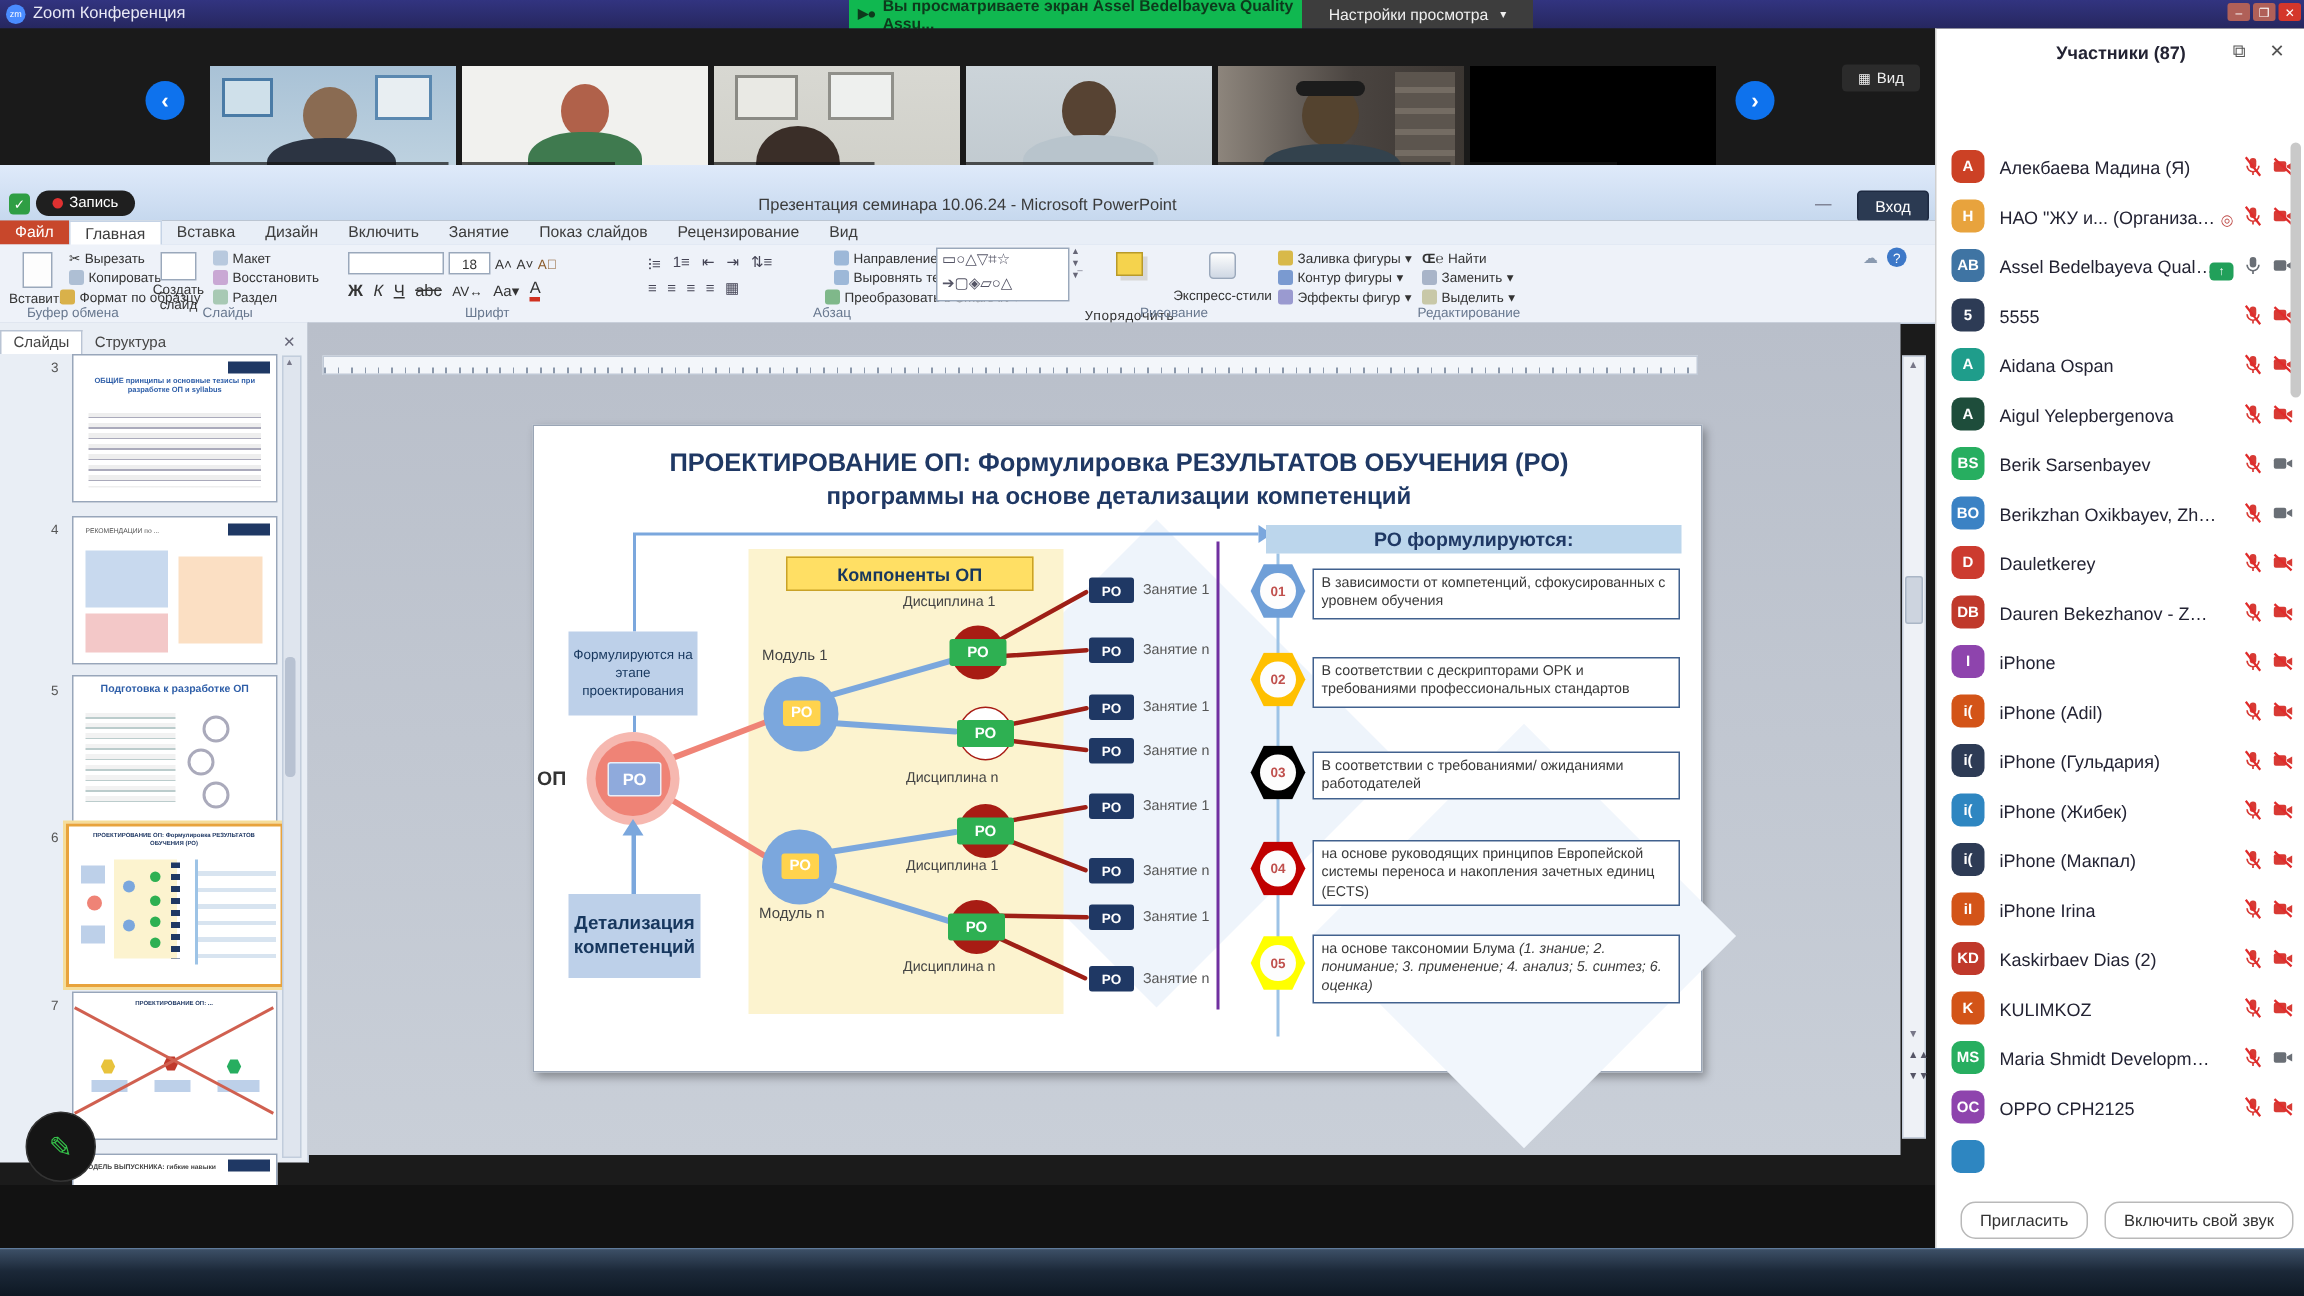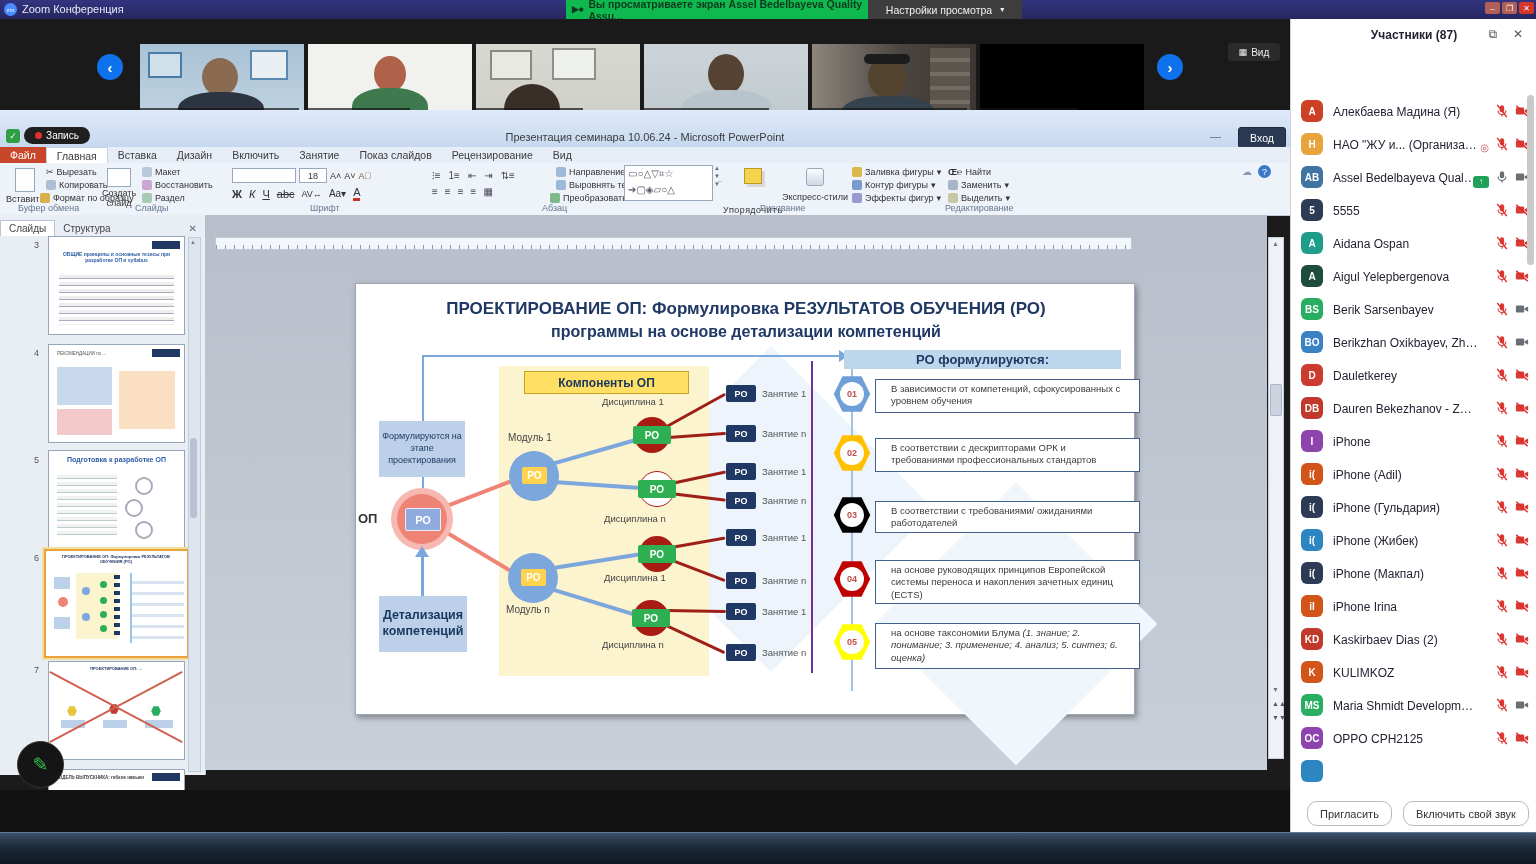"В зависимости от компетенций," .ibox { padding: 3px 15px -> 3px 5px }
